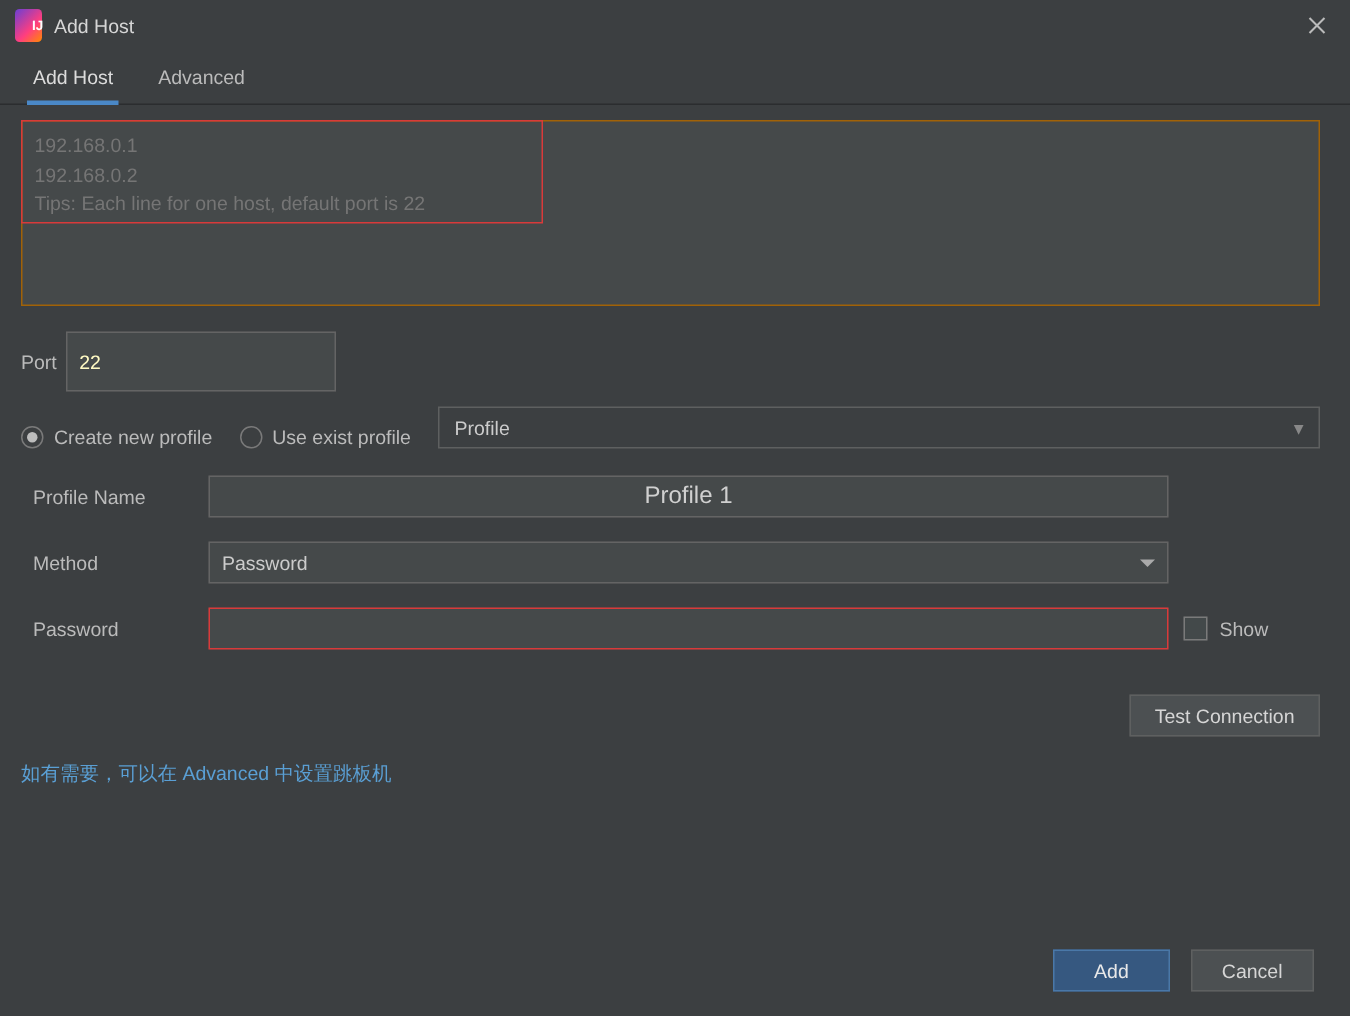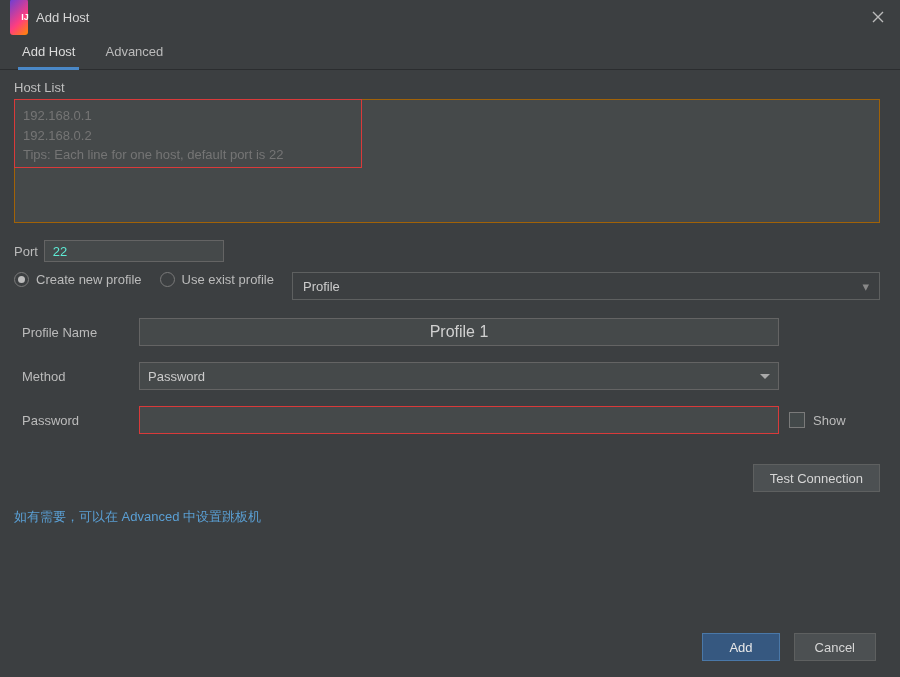"IJ" .app-icon { height: 36px -> 22px }
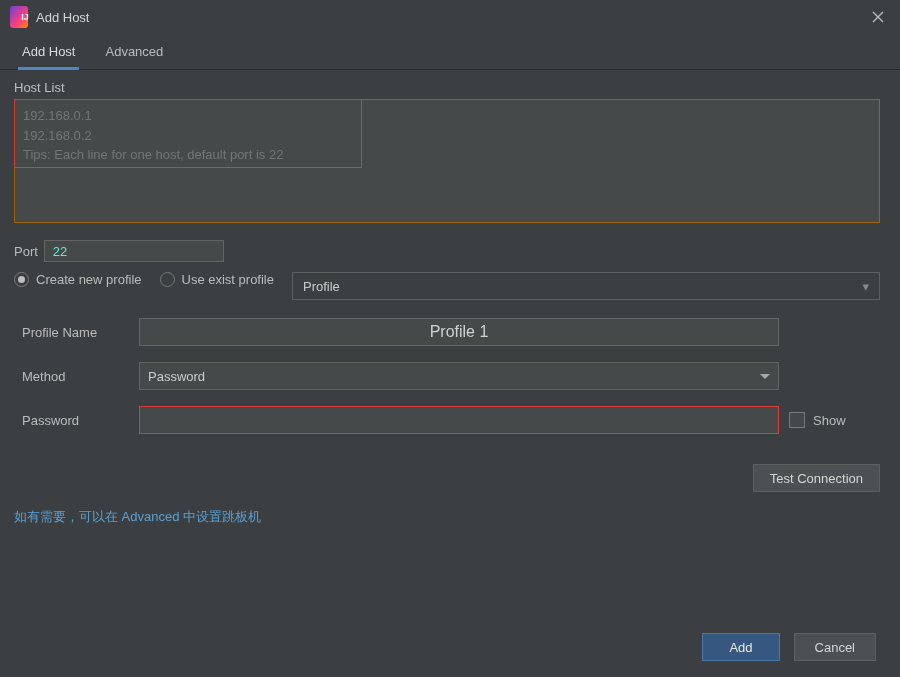"Host List" span.label { html: <span>Host List</span> -> none }
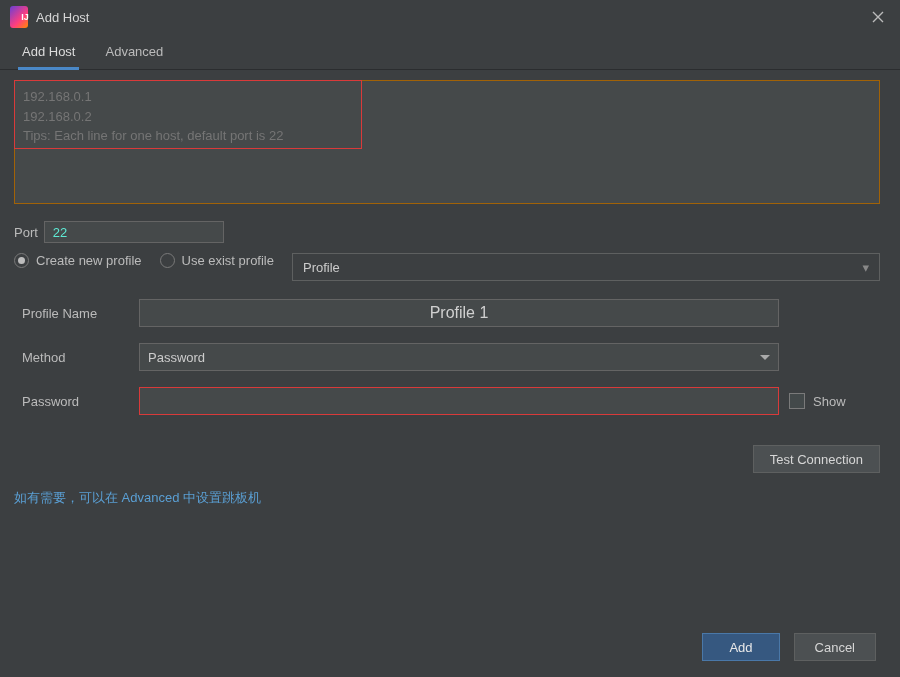"22" .port-input { color: #5eead4 -> #fef9c3; height: 22px -> 40px }
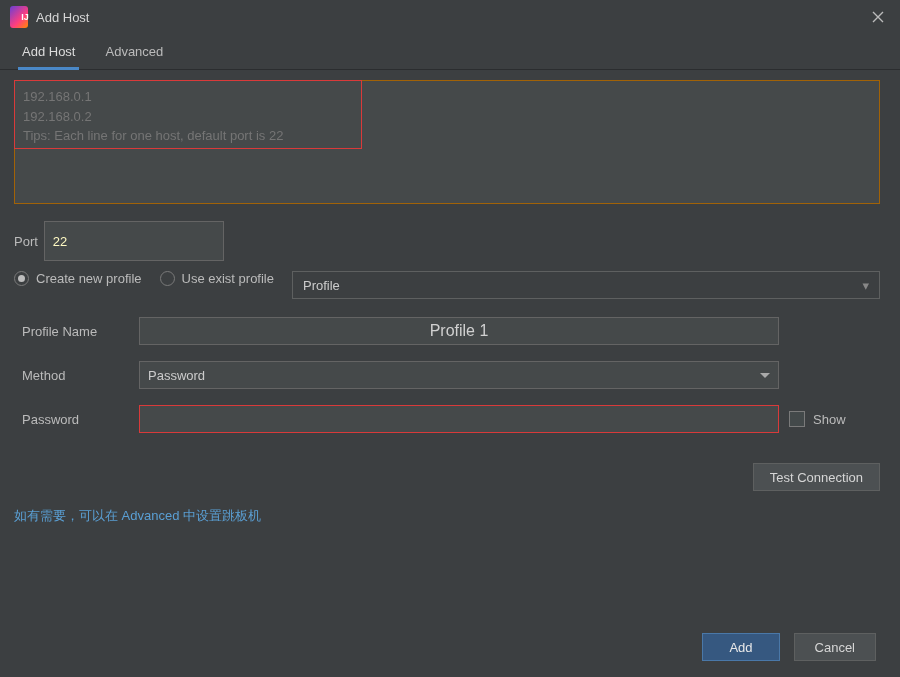"Create new profile" .profile-row { align-items: flex-start -> flex-end }
